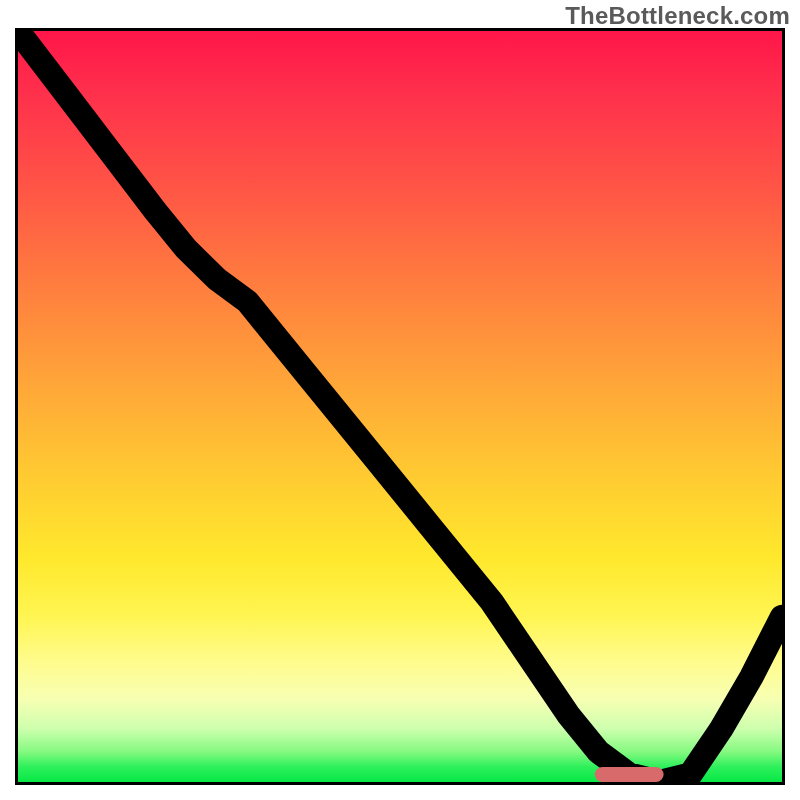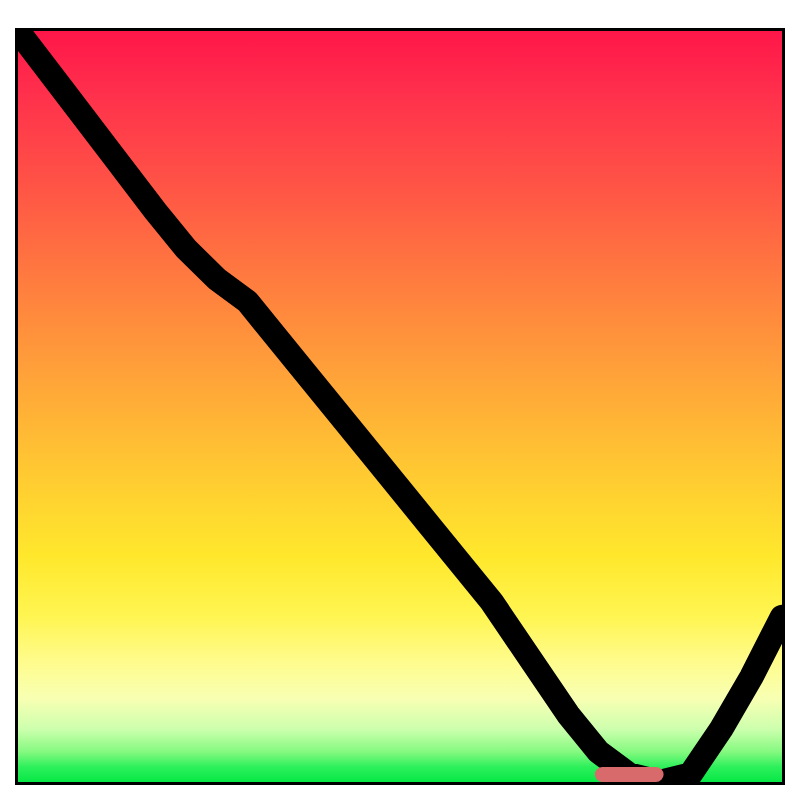"TheBottleneck.com" div.watermark { html: none -> <div>TheBottleneck.com</div> }
